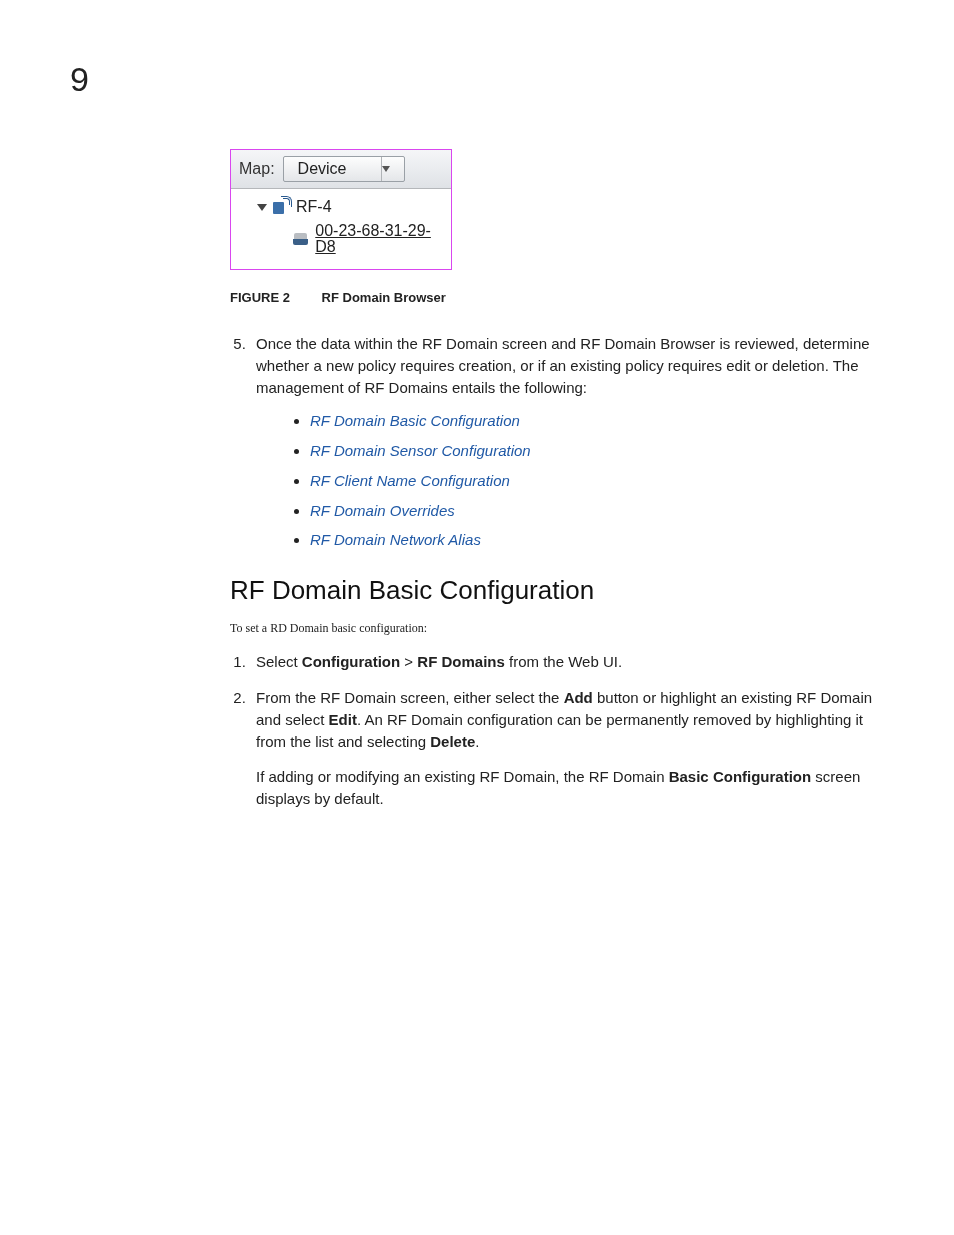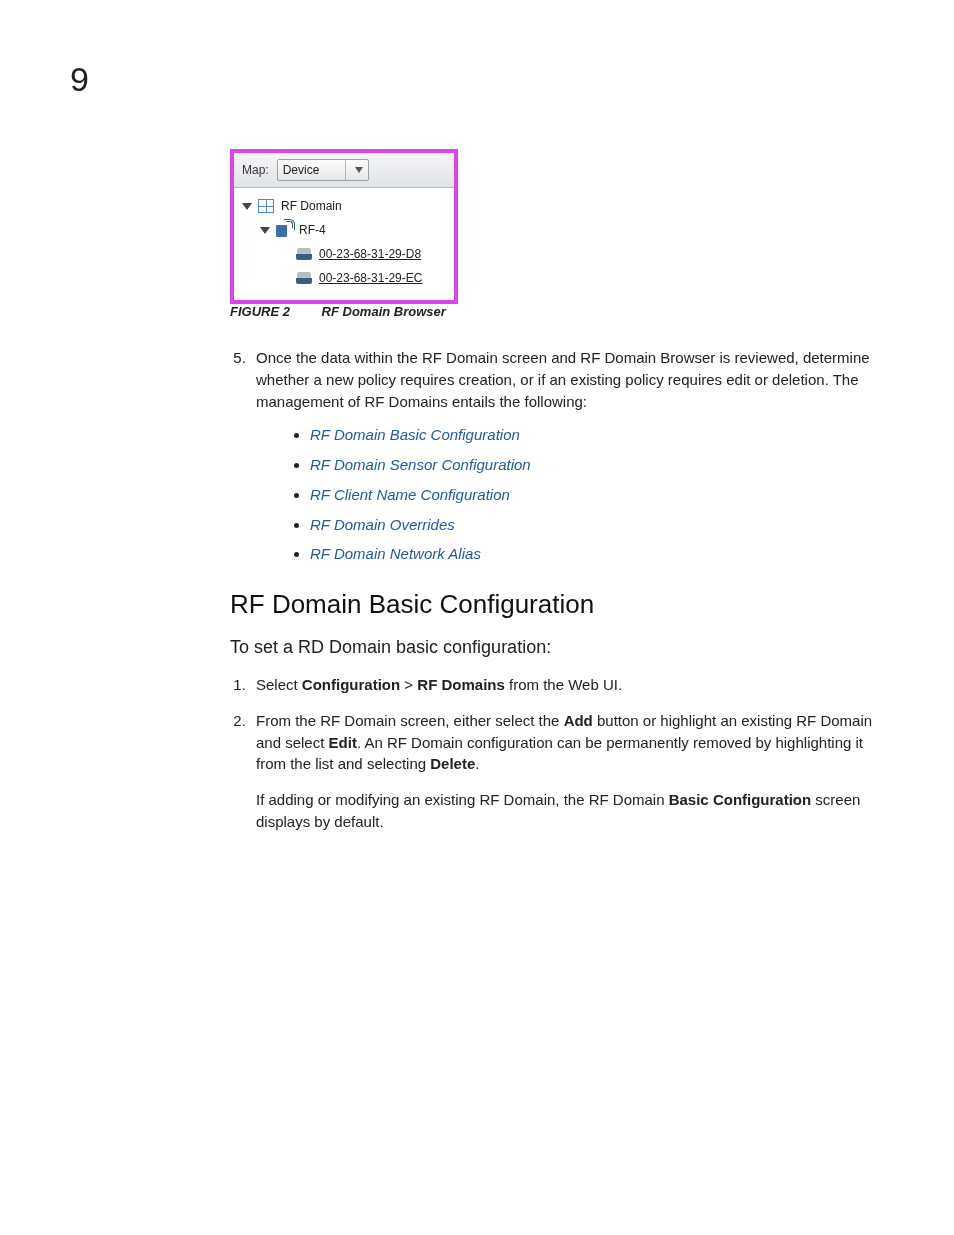"Map:" .browser-box { border: 4px solid #d946ef -> 1px solid #d946ef; font-size: 12px -> 16px }
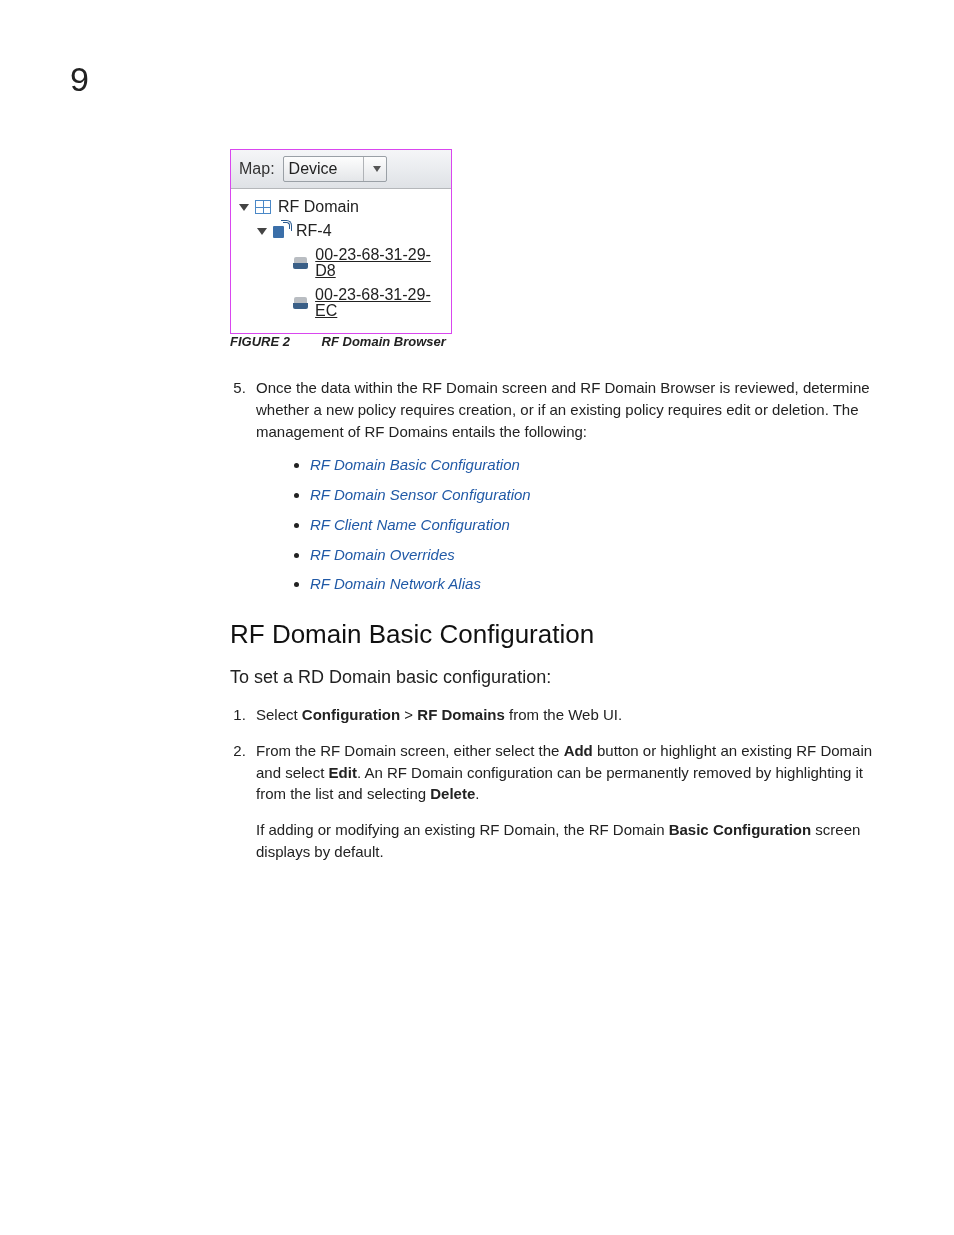"Device" .device-select { padding: 3px 5px -> 3px 14px }
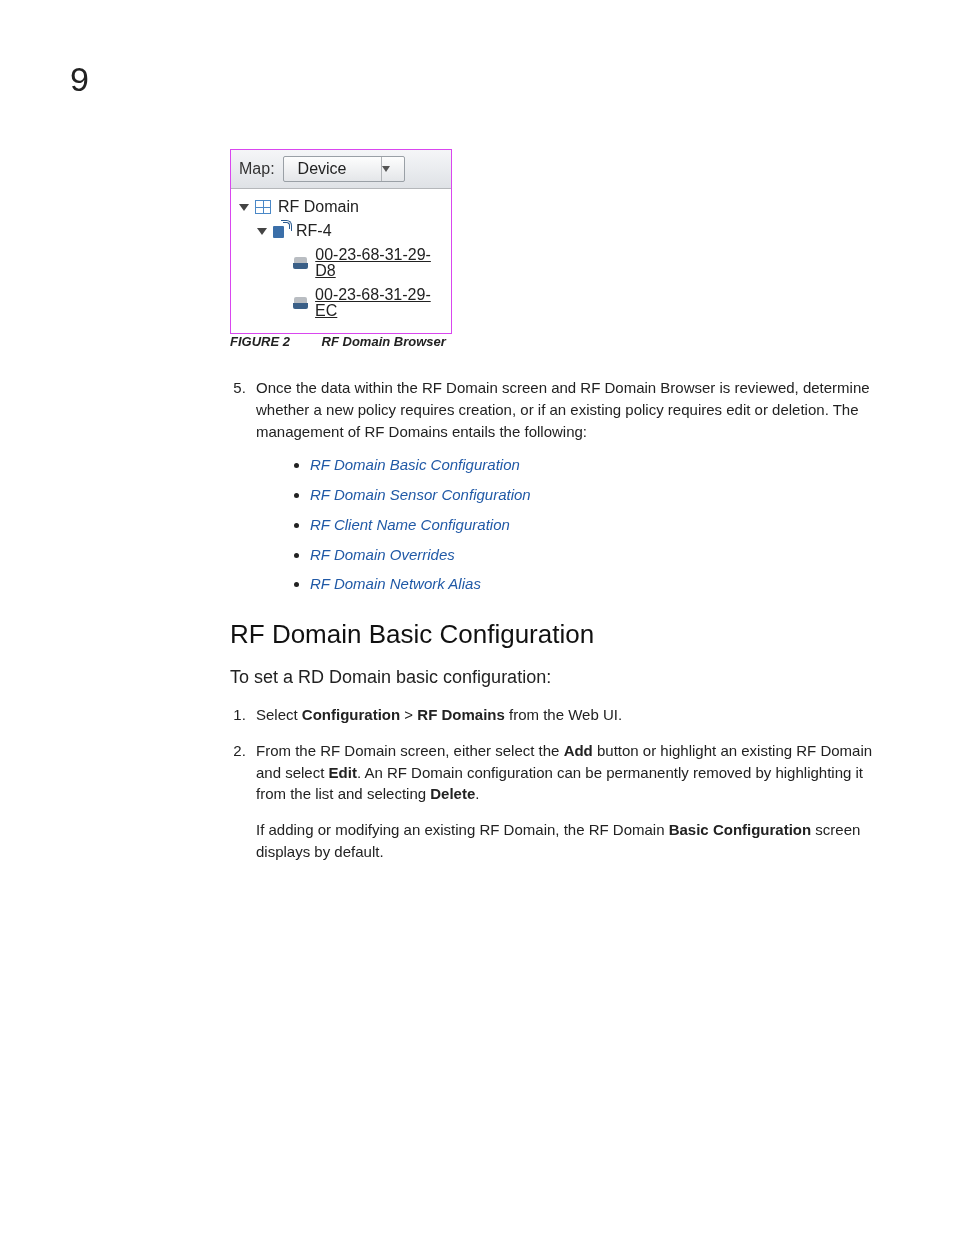"RF Domain" div.tree-row { html: <div> <span></span> <span></span> <span>RF Domain</span> </div> -> none }
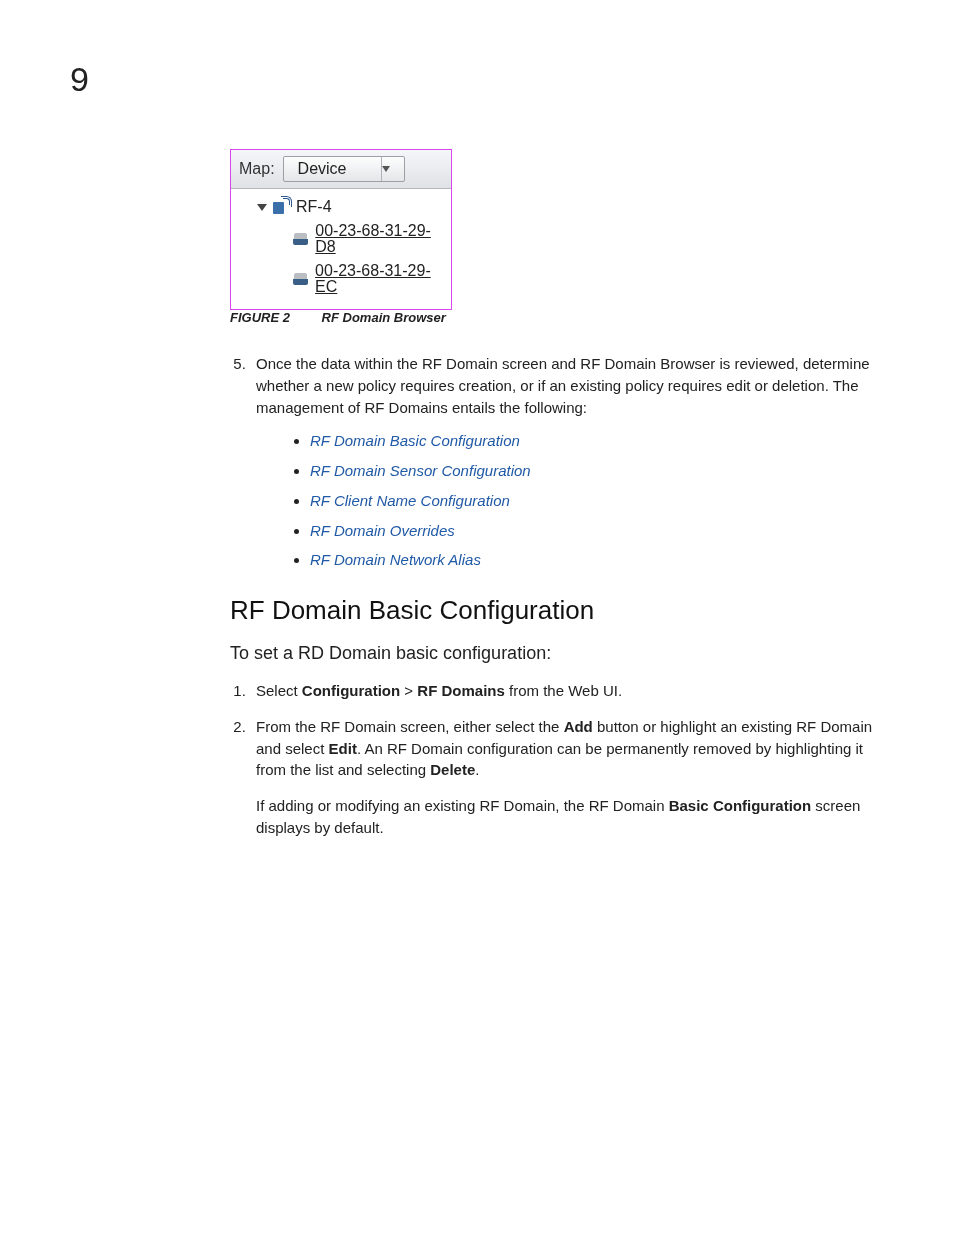"00-23-68-31-29-EC" div.tree-row { html: <div> <span> <span></span> <span></span> </span> <span>00-23-68-31-29-EC</span> </div> -> none }
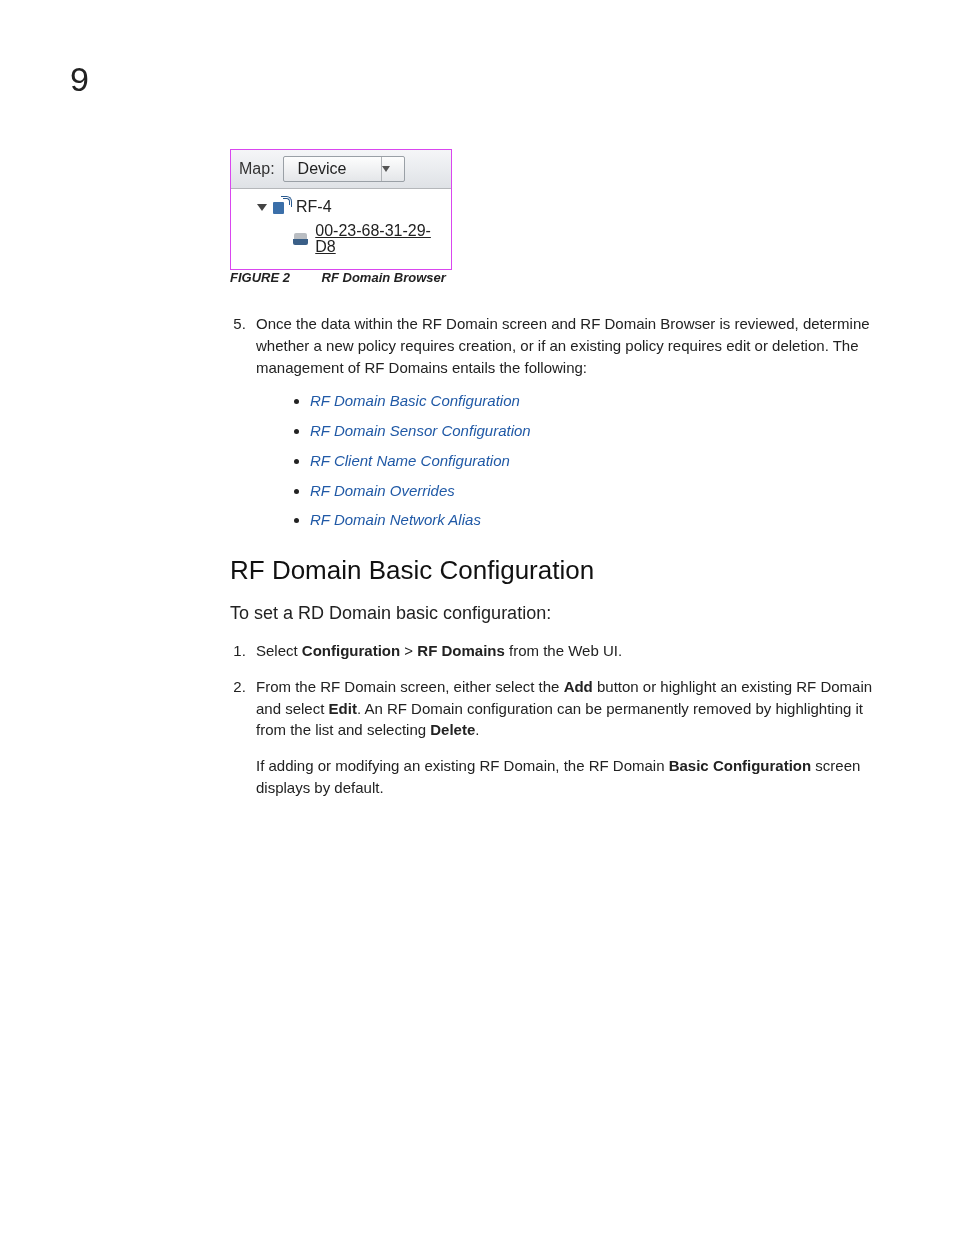"FIGURE 2 RF Domain Browser" .figure-caption { font-style: italic -> none; margin-top: 0 -> 20px }
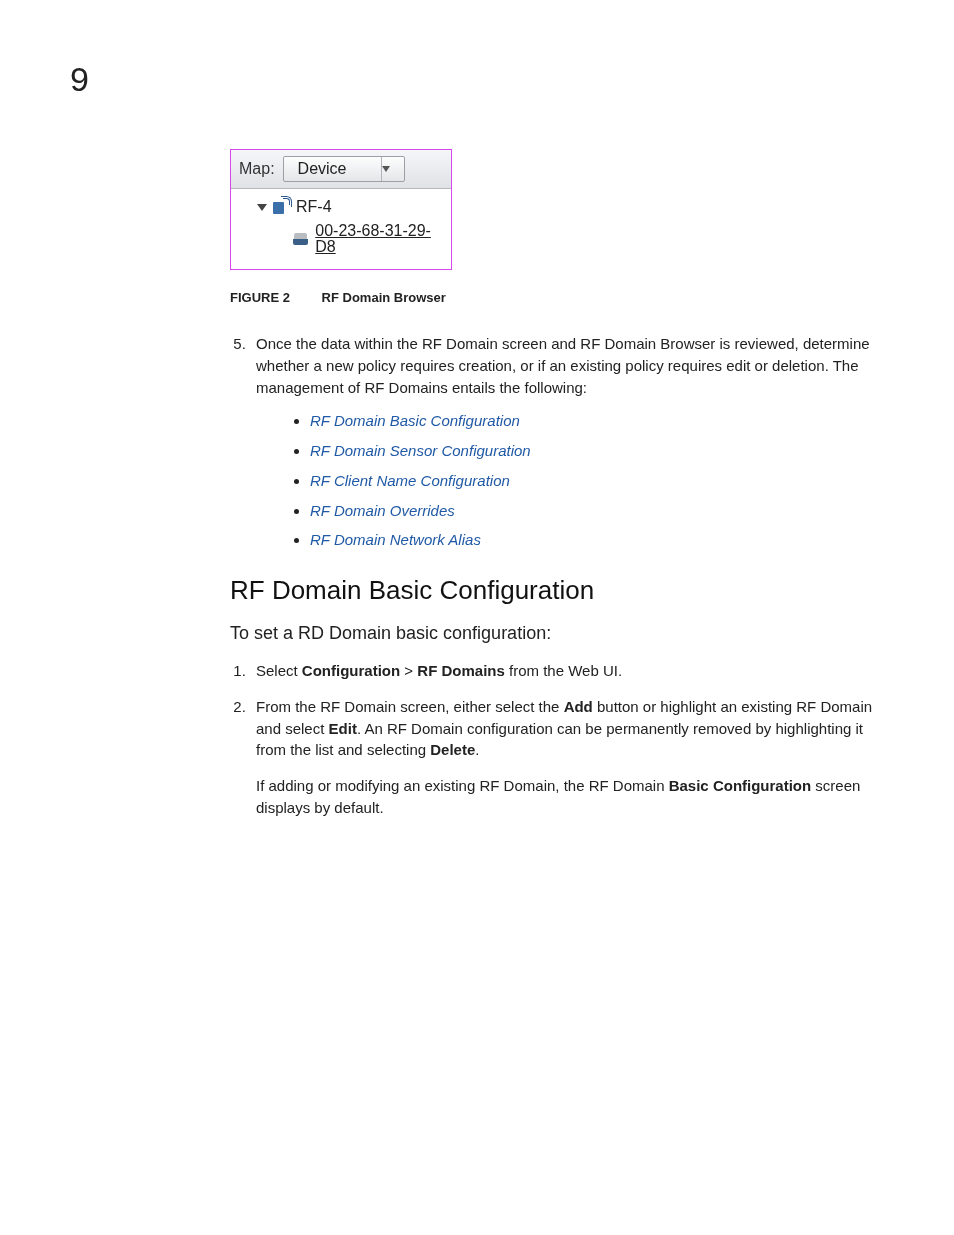"To set a RD Domain" .para { font-family: none -> Liberation Serif, serif; font-size: 18px -> 12px }
